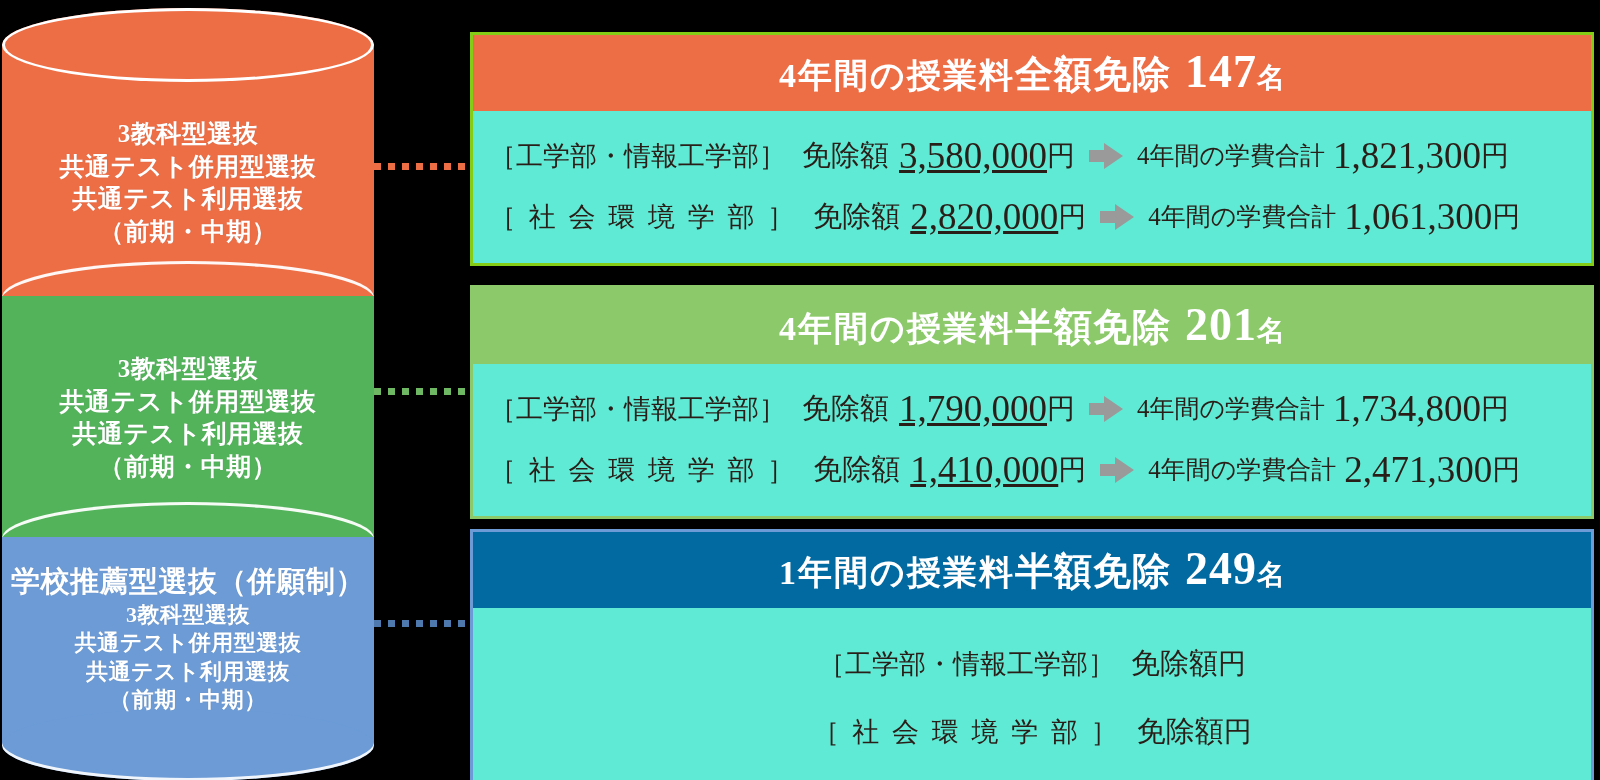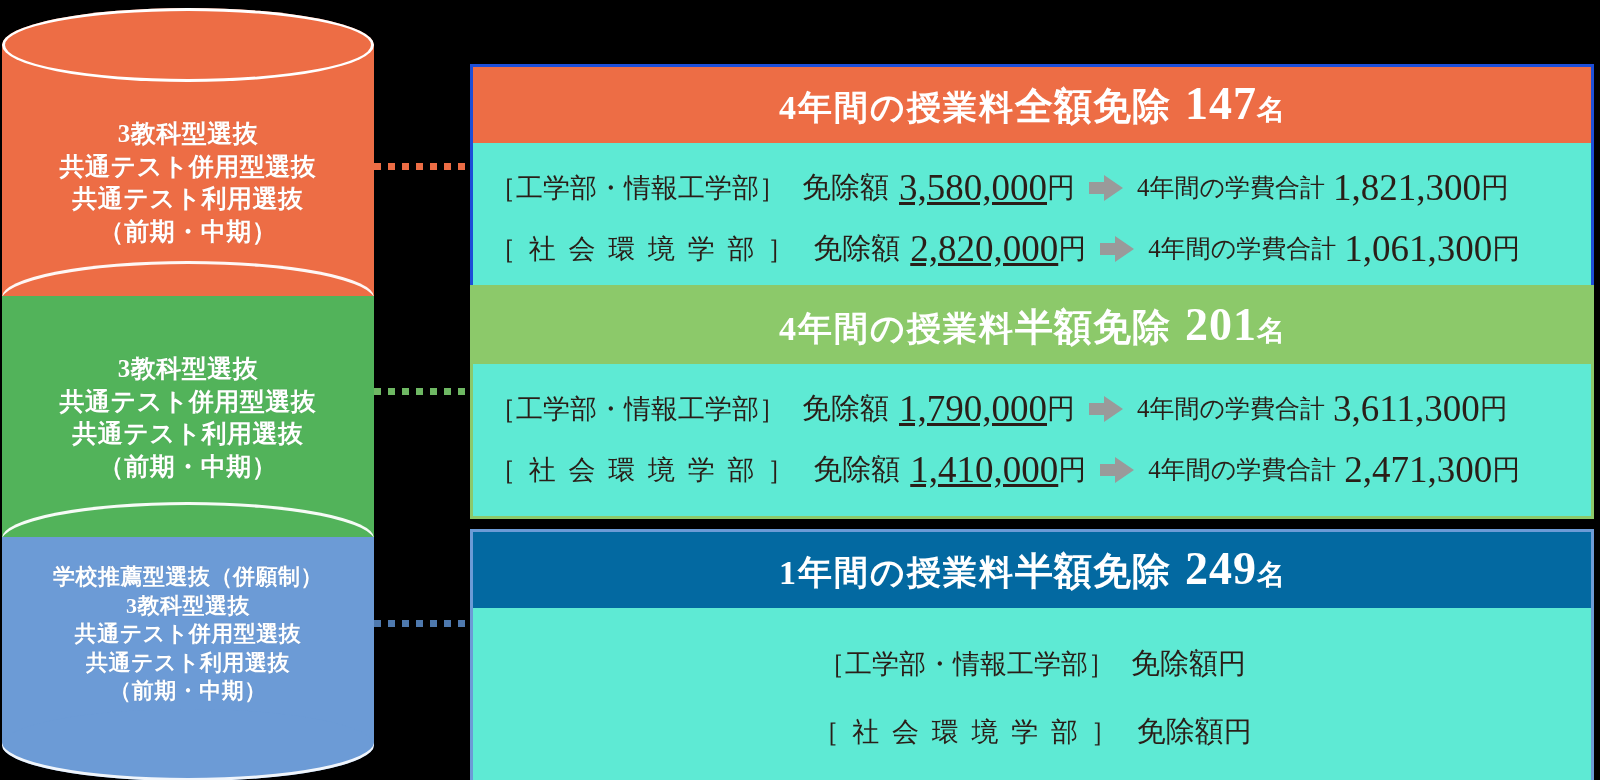"4年間の授業料全額免除 147名" #panel-1 { border: 3px solid #1d4ed8 -> 3px solid #84cc16; margin-top: 32px -> none }
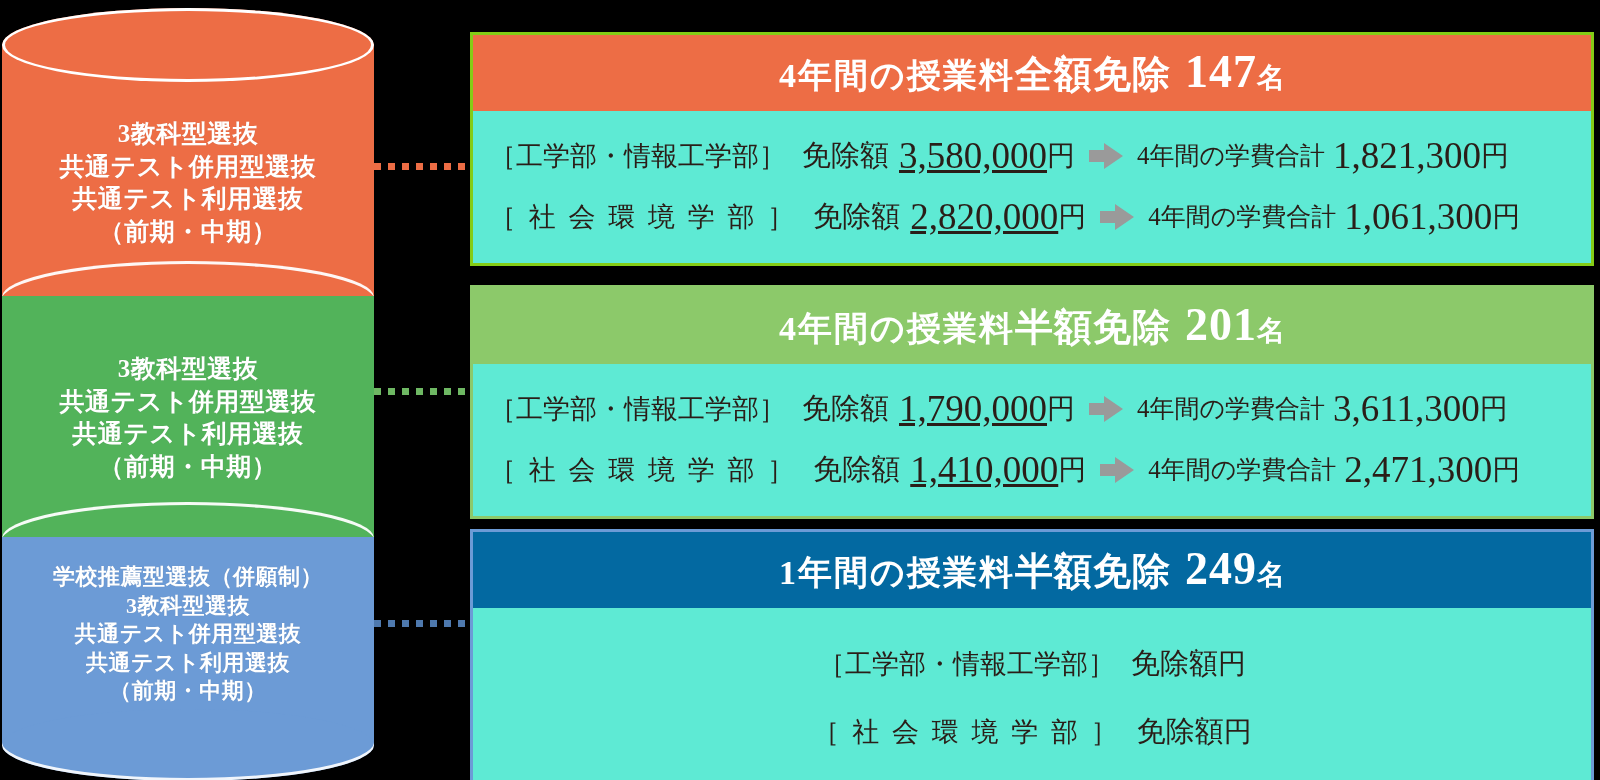"3,611,300" span.amt2 { text: 3,611,300 -> 1,734,800 }
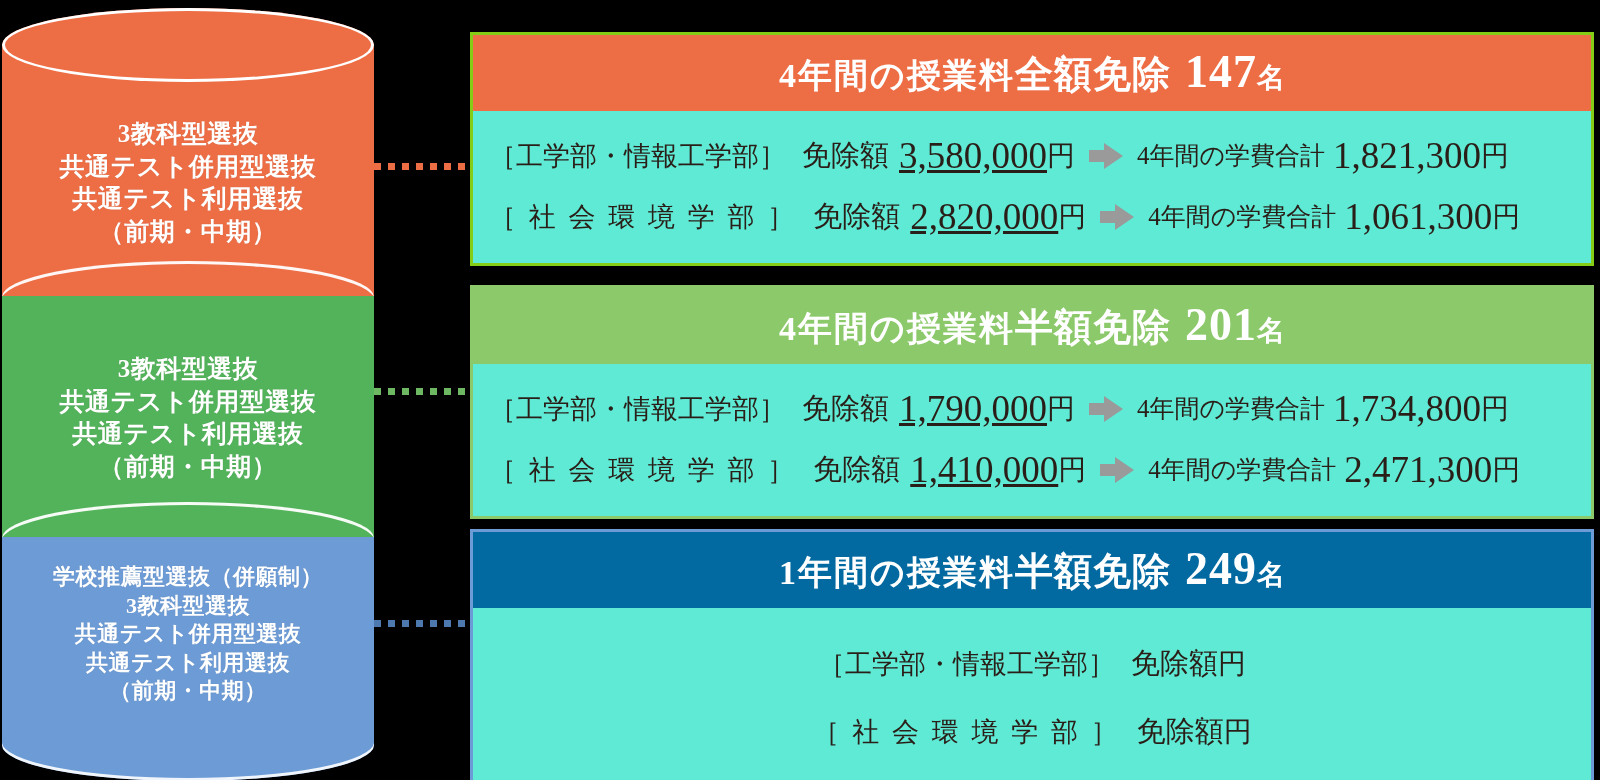"学校推薦型選抜（併願制）" .small-line { font-size: 22px -> 29px }
